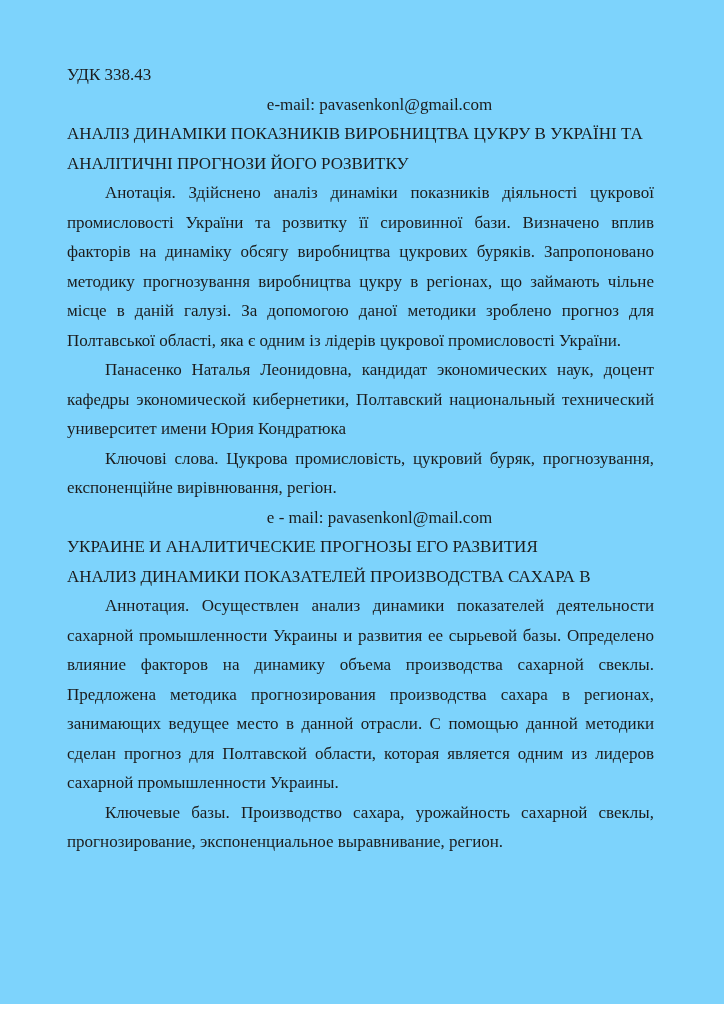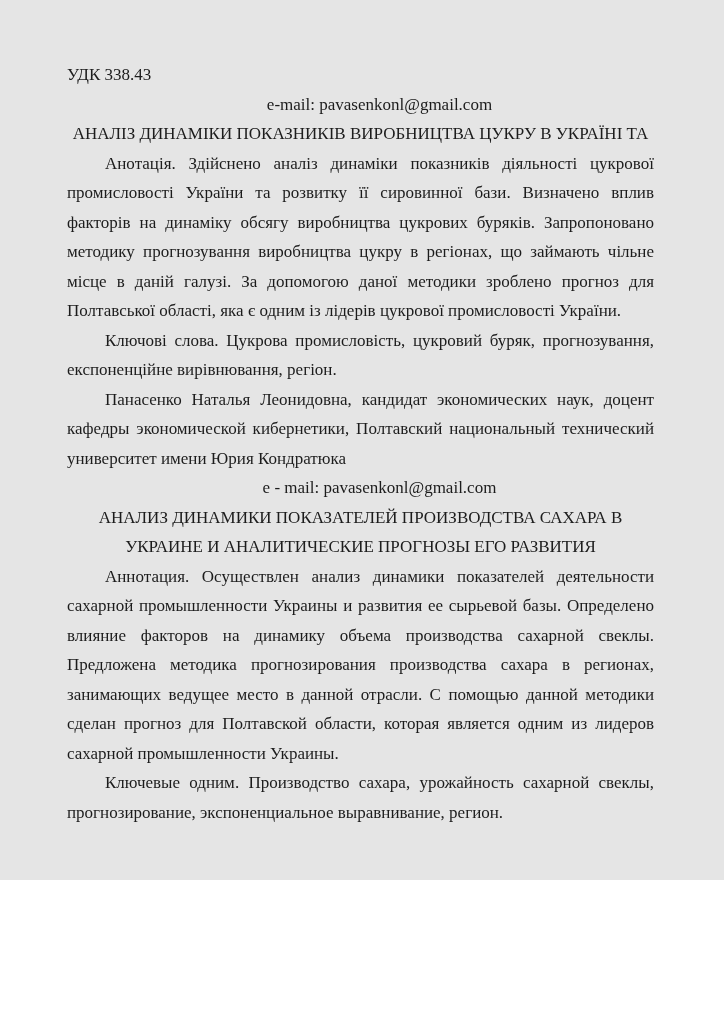"УДК 338.43" .page { background: #e5e5e5 -> #7dd3fc; height: 880px -> 1004px }
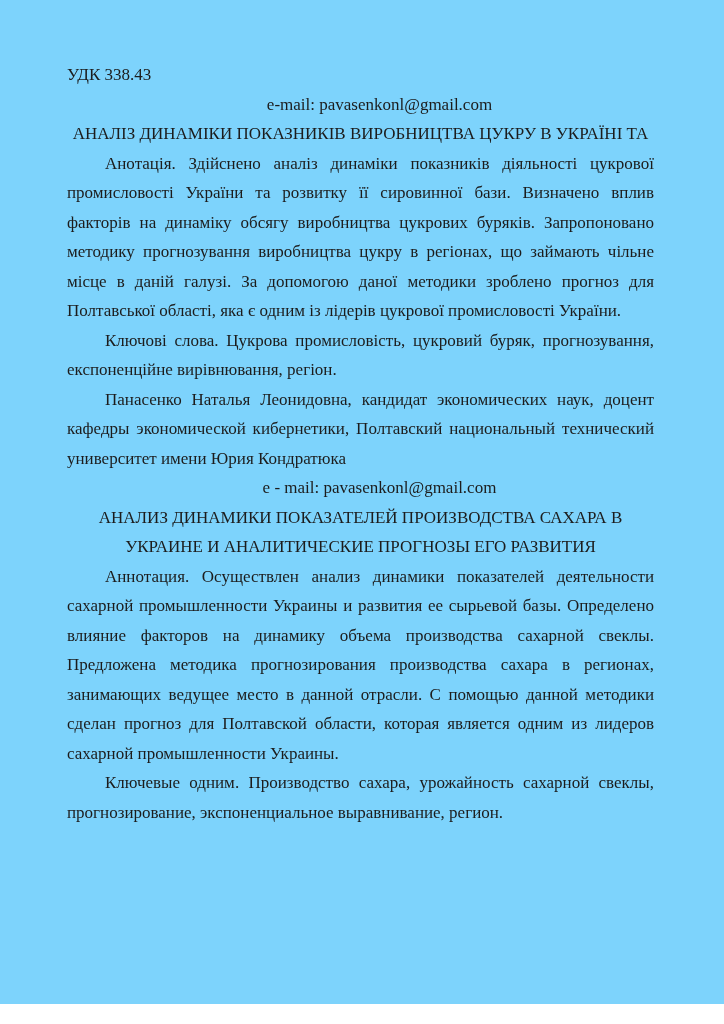"АНАЛІЗ ДИНАМІКИ ПОКАЗНИКІВ ВИРОБНИЦТВА" .title-line { text-align: center -> left }
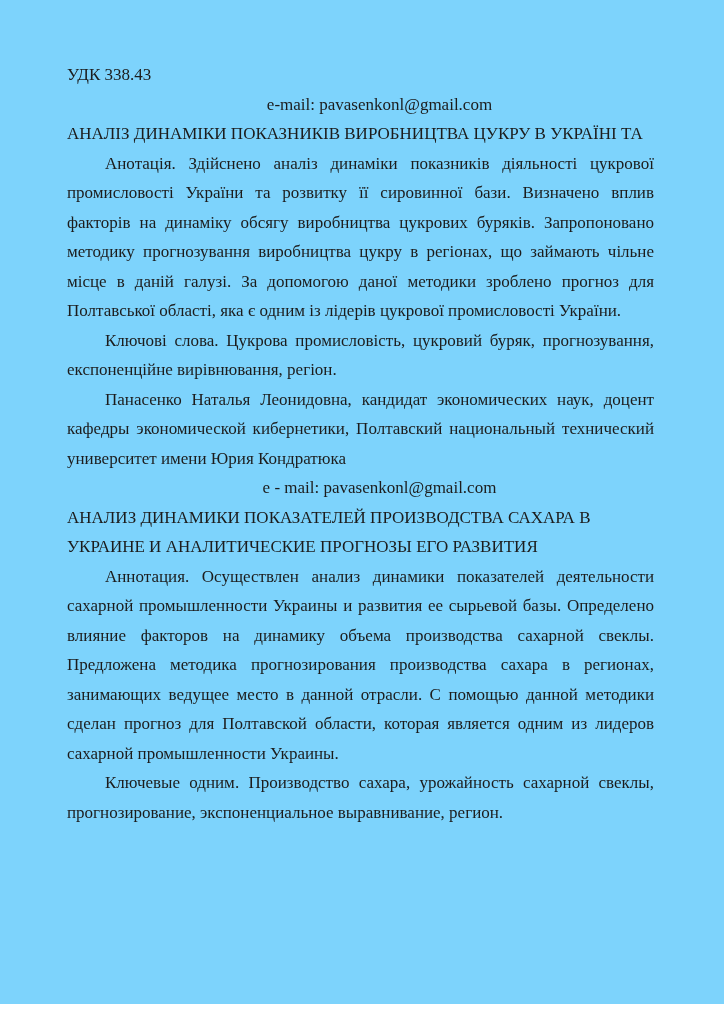"АНАЛІТИЧНІ ПРОГНОЗИ ЙОГО РОЗВИТКУ" div.title-line { html: none -> <div>АНАЛІТИЧНІ ПРОГНОЗИ ЙОГО РОЗВИТКУ</div> }
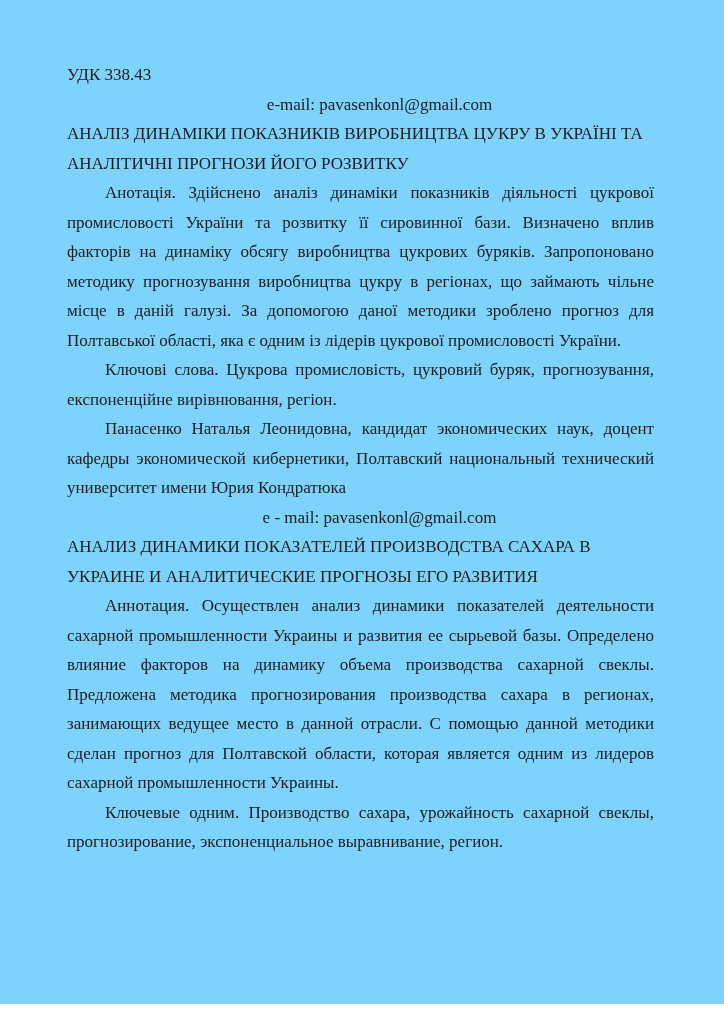"Ключові слова. Цукрова промисловість," p { order: before "Панасенко Наталья Леонидовна, кандидат" -> after "Панасенко Наталья Леонидовна, кандидат" }
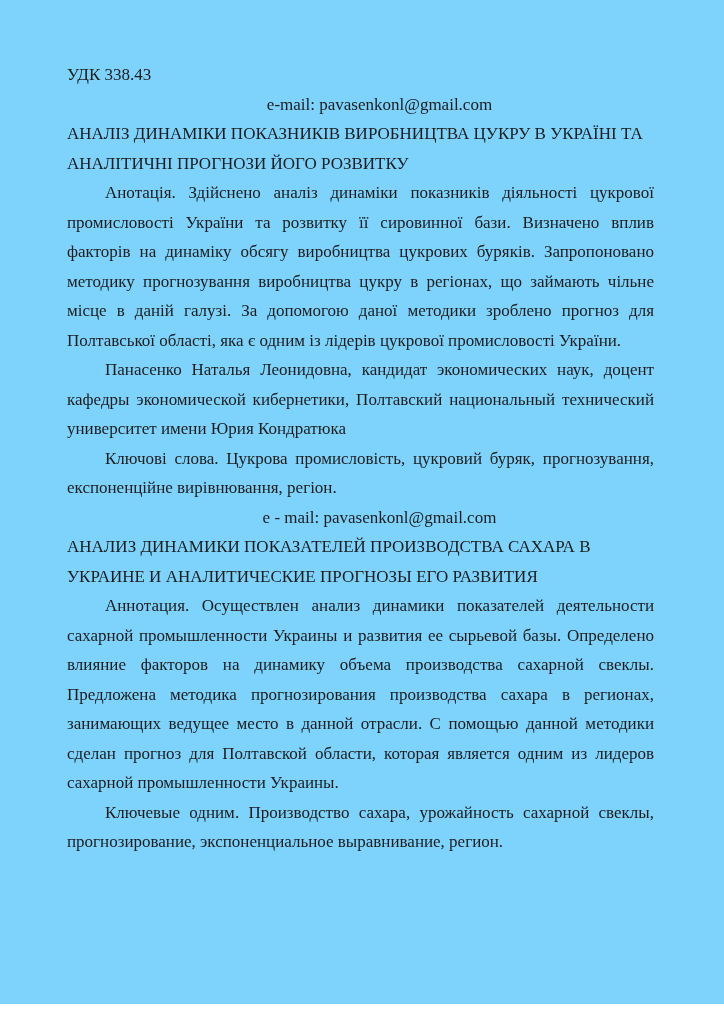"e - mail: pavasenkonl@gmail.com" p.email-line { text: pavasenkonl@gmail.com -> pavasenkonl@mail.com }
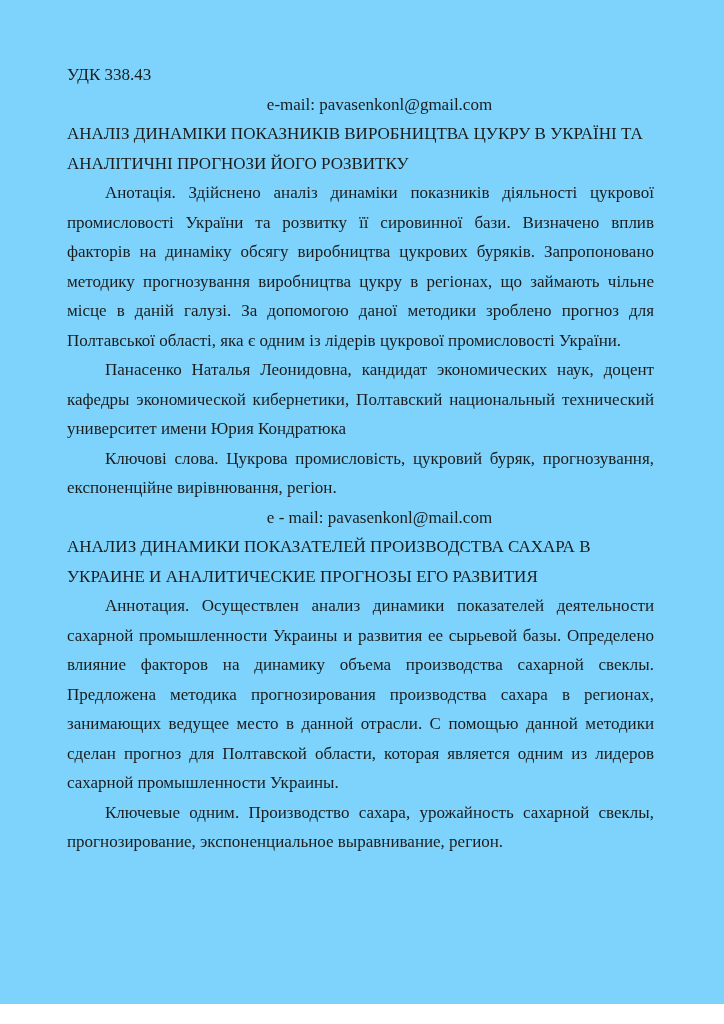"АНАЛИЗ ДИНАМИКИ ПОКАЗАТЕЛЕЙ ПРОИЗВОДСТВА" div.title-line { order: before "УКРАИНЕ И АНАЛИТИЧЕСКИЕ ПРОГНОЗЫ ЕГО" -> after "УКРАИНЕ И АНАЛИТИЧЕСКИЕ ПРОГНОЗЫ ЕГО" }
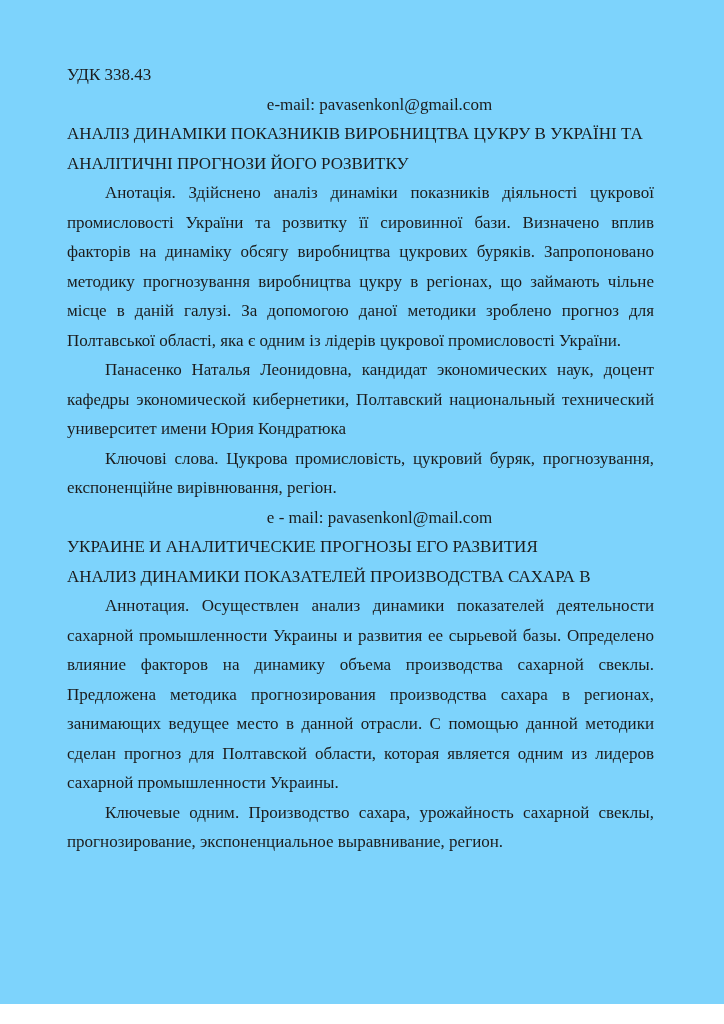"Ключевые одним" b { text: одним -> базы }
